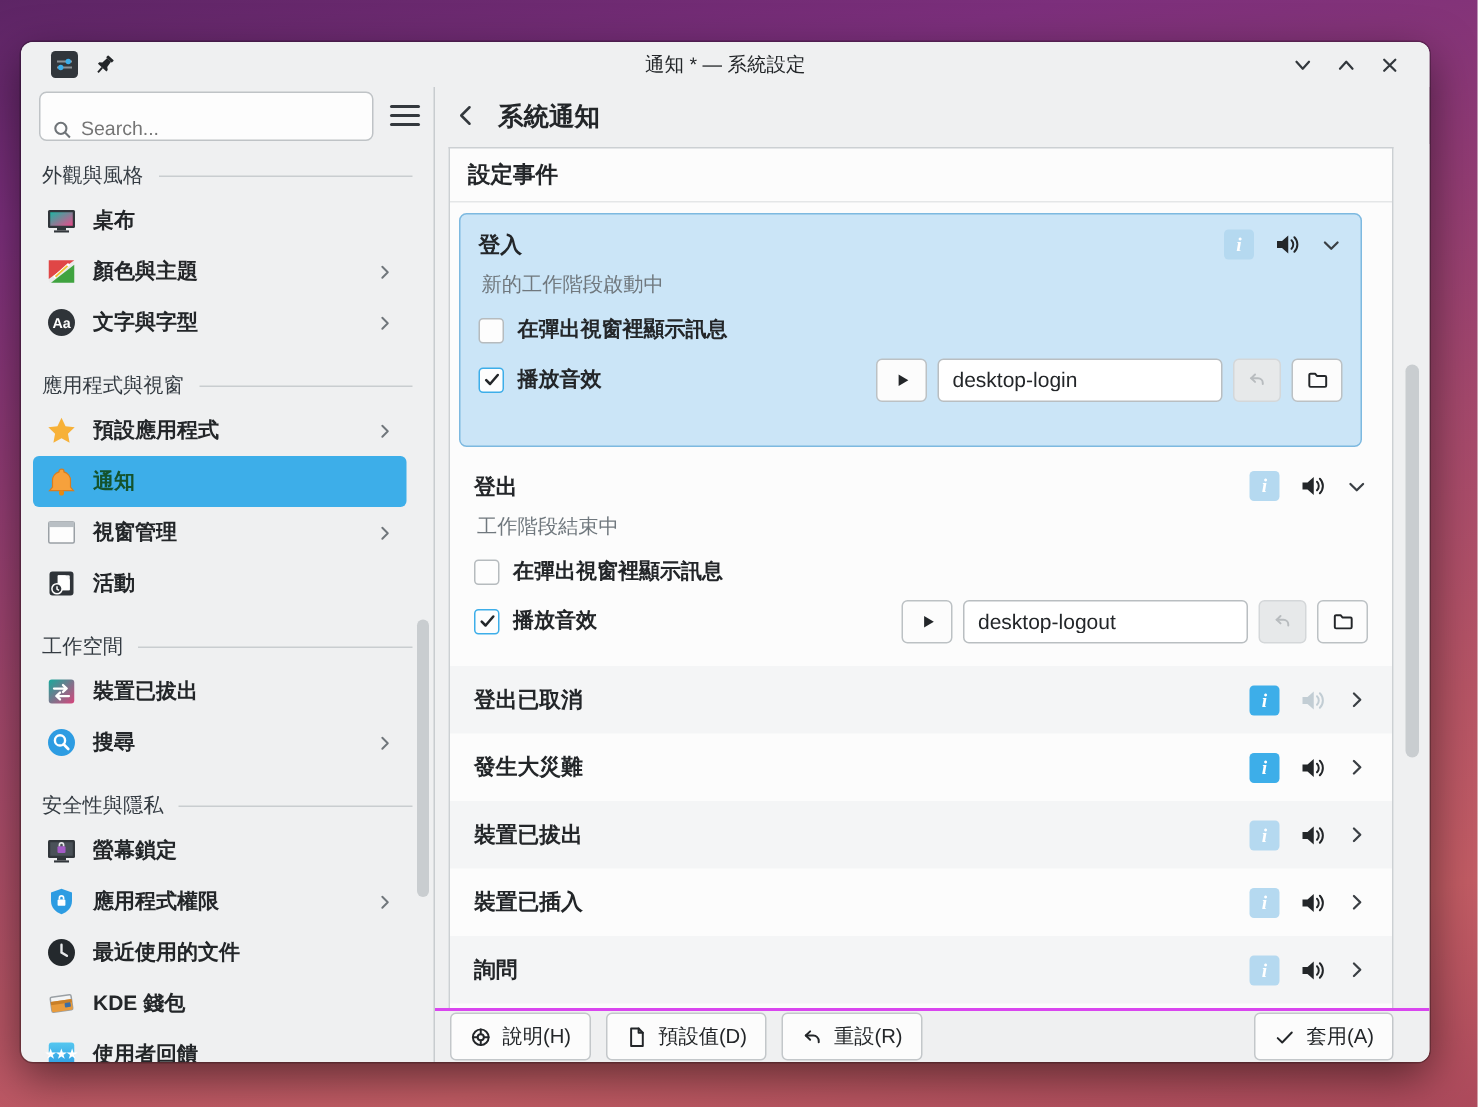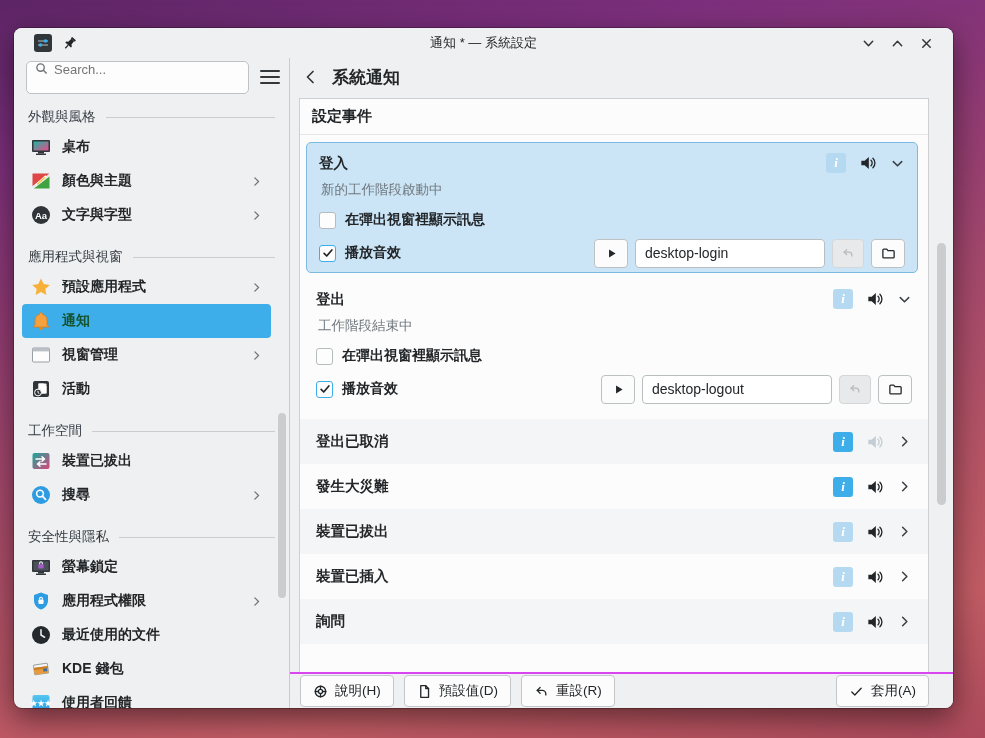"Search..." .searchbox { align-items: flex-start -> flex-end }
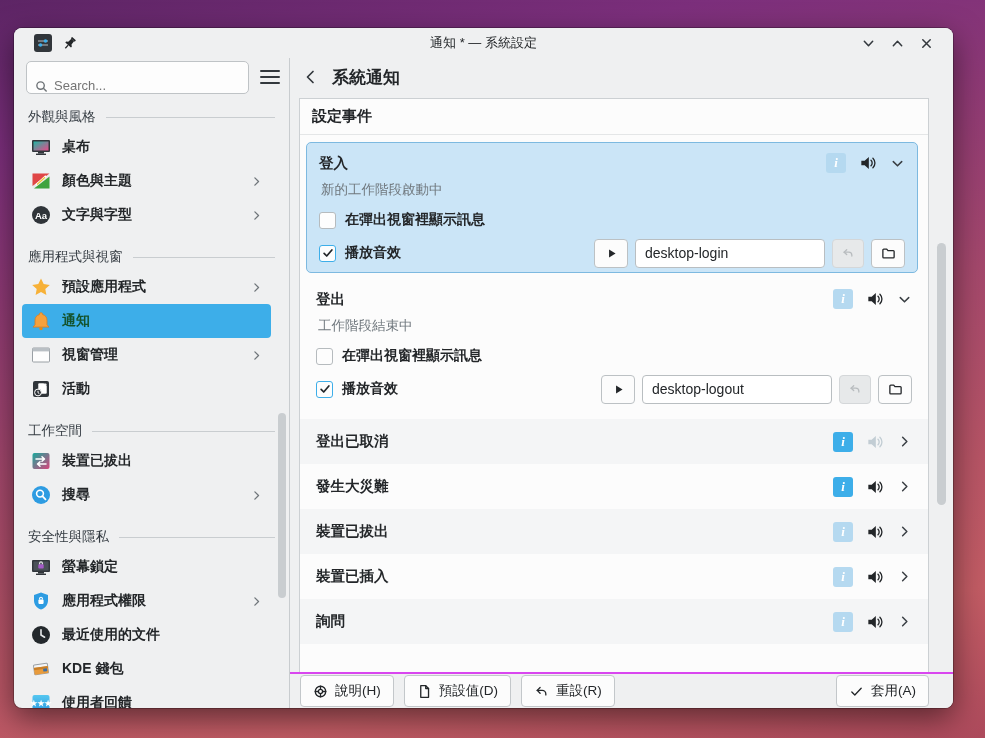"登入" .ev-card { margin: 7px 10px 0 6px -> 7px 20px 0 6px; padding: 2px 12px 1px 12px -> 2px 12px 26px 12px }
